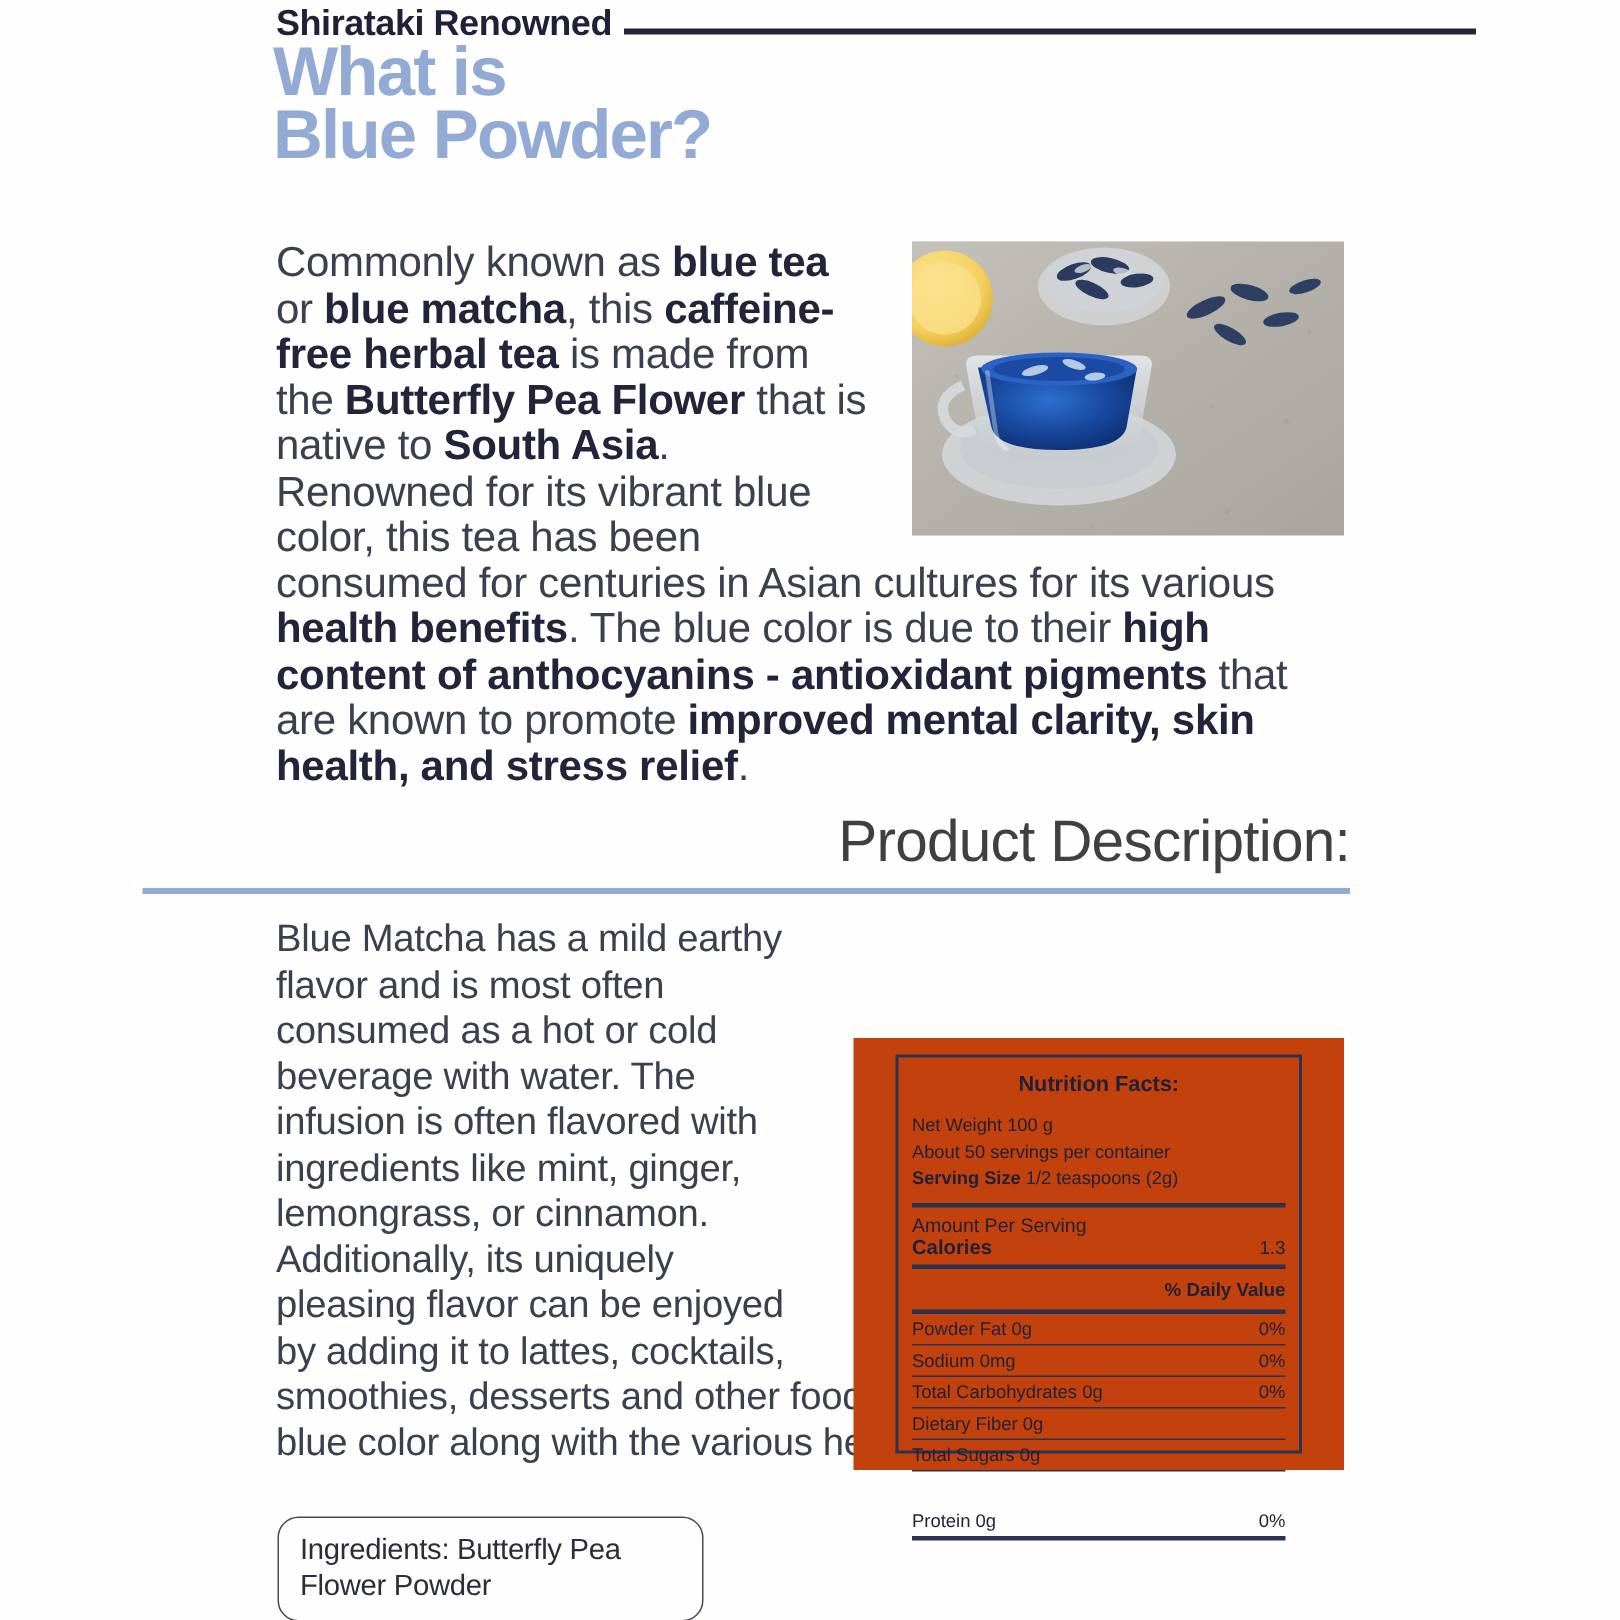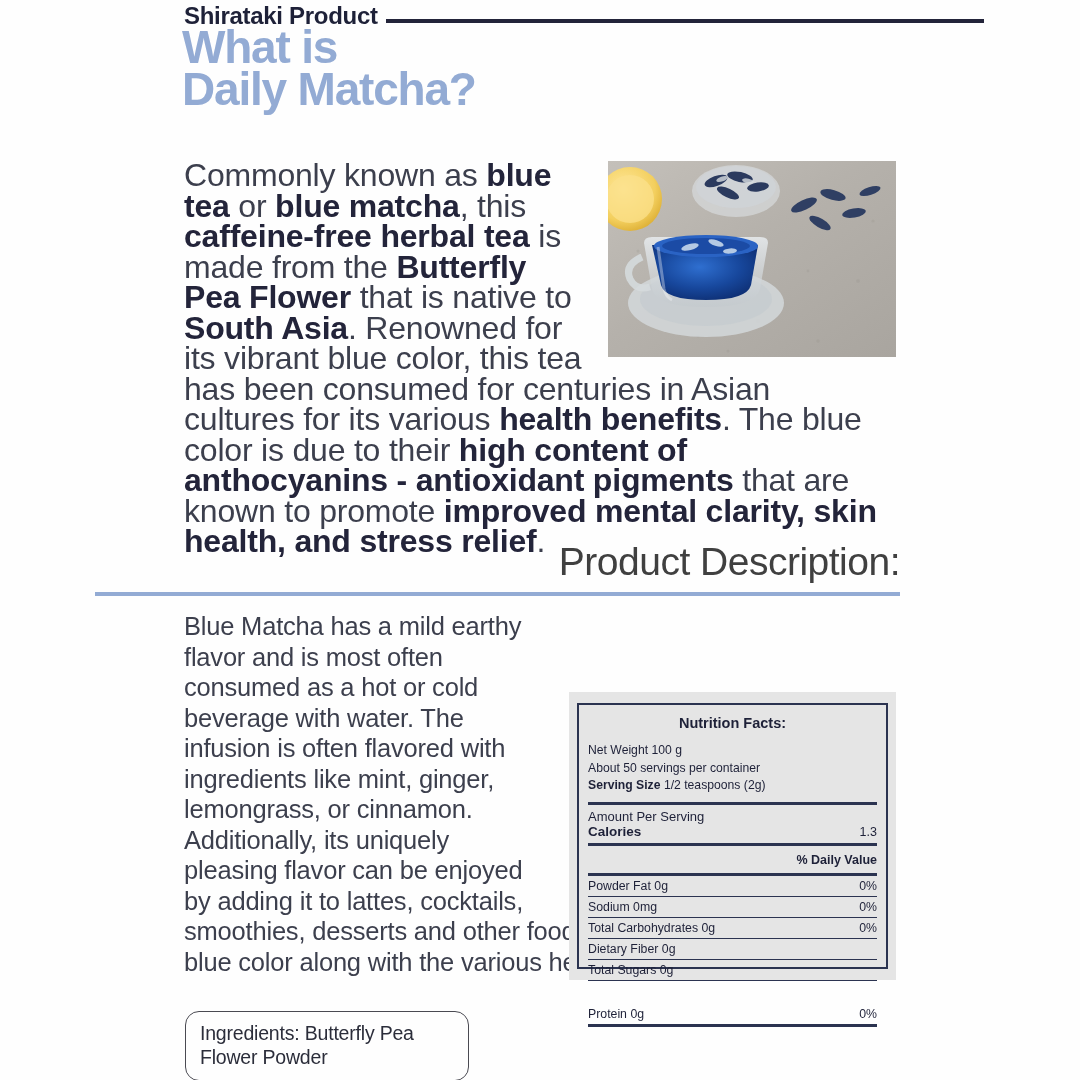"Shirataki Product" span.brand-name { text: Product -> Renowned }
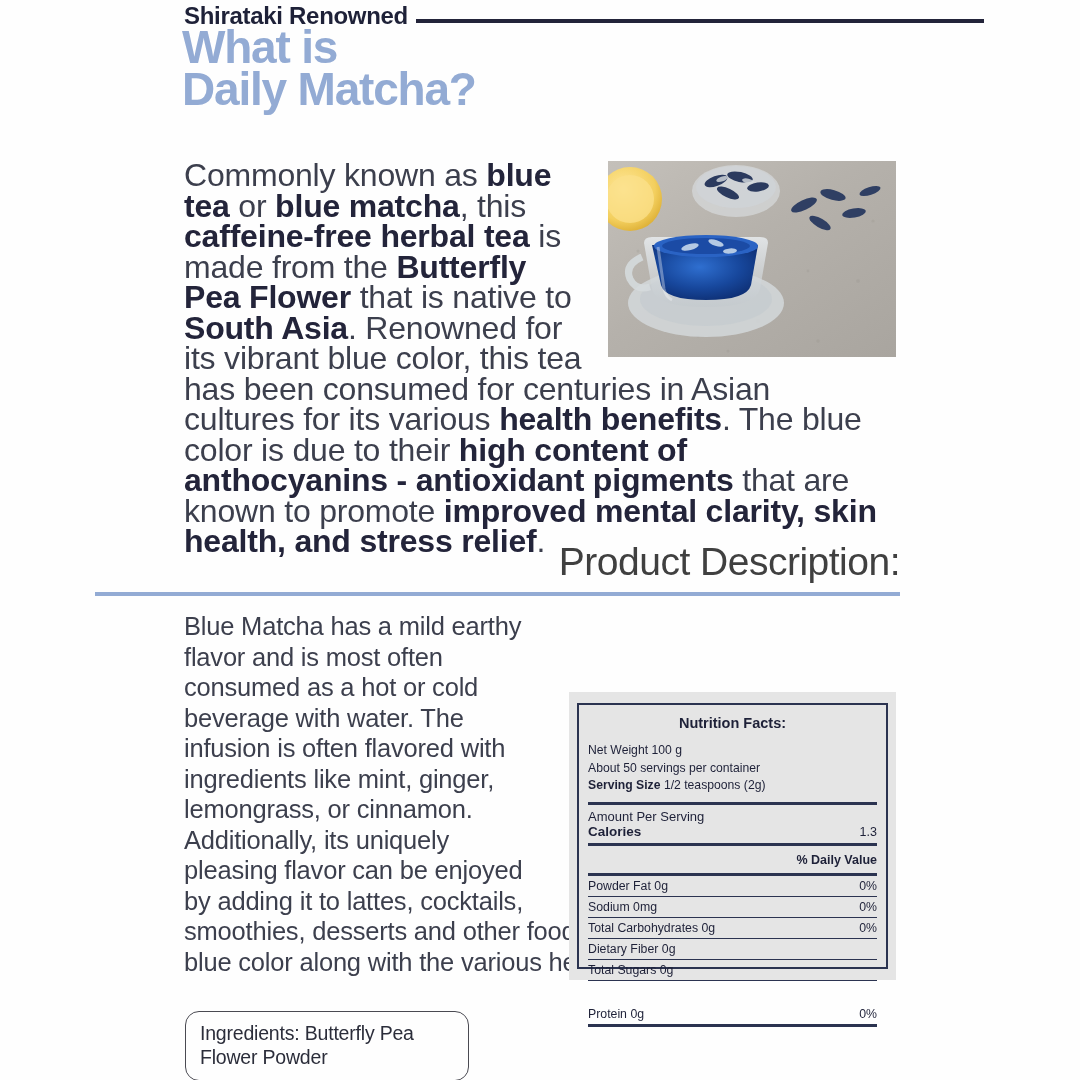"Daily Matcha?" span.title-line { text: Daily Matcha -> Blue Powder }
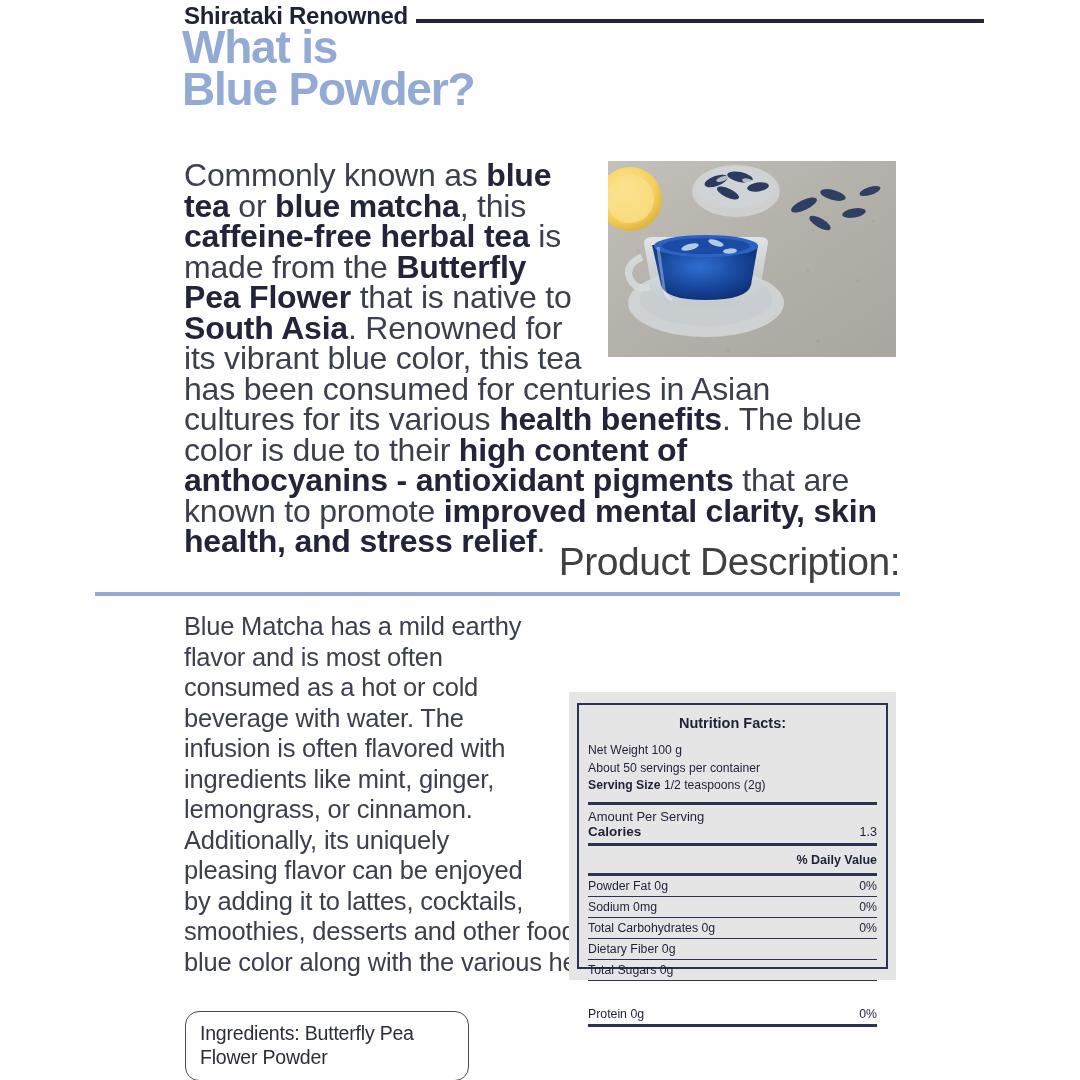"Commonly known as blue tea" .intro { font-size: 32px -> 28px }
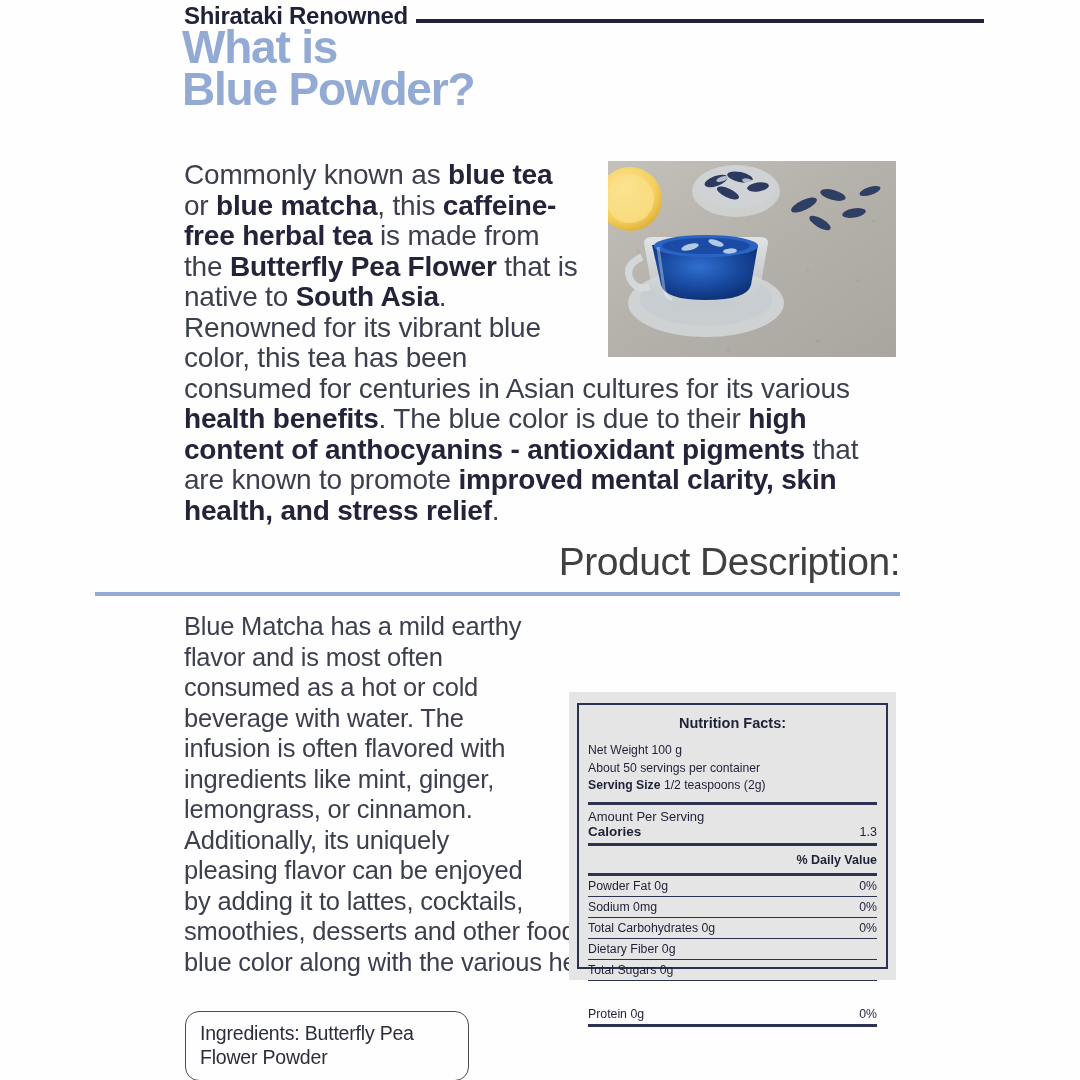"Nutrition Facts:" .nutrition { background: #e5e5e5 -> #c2410c; padding: 11px 8px -> 11px 28px }
